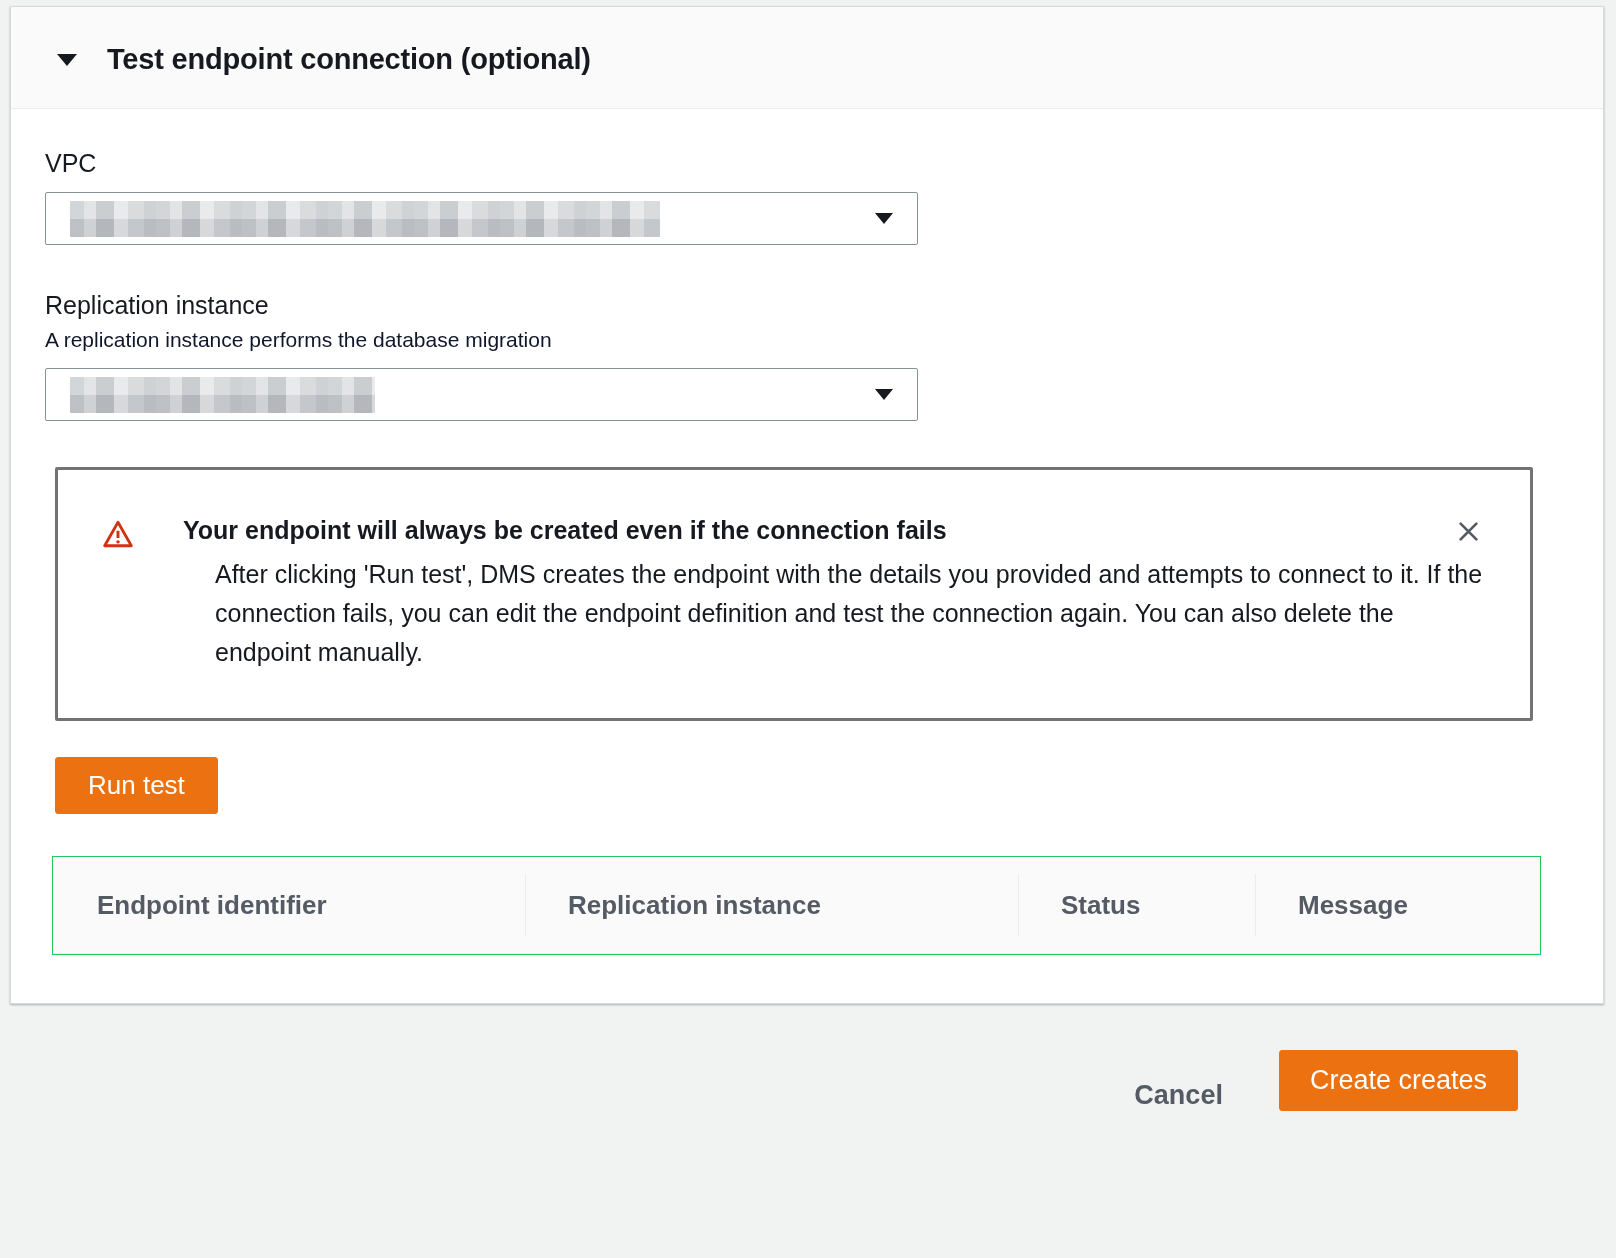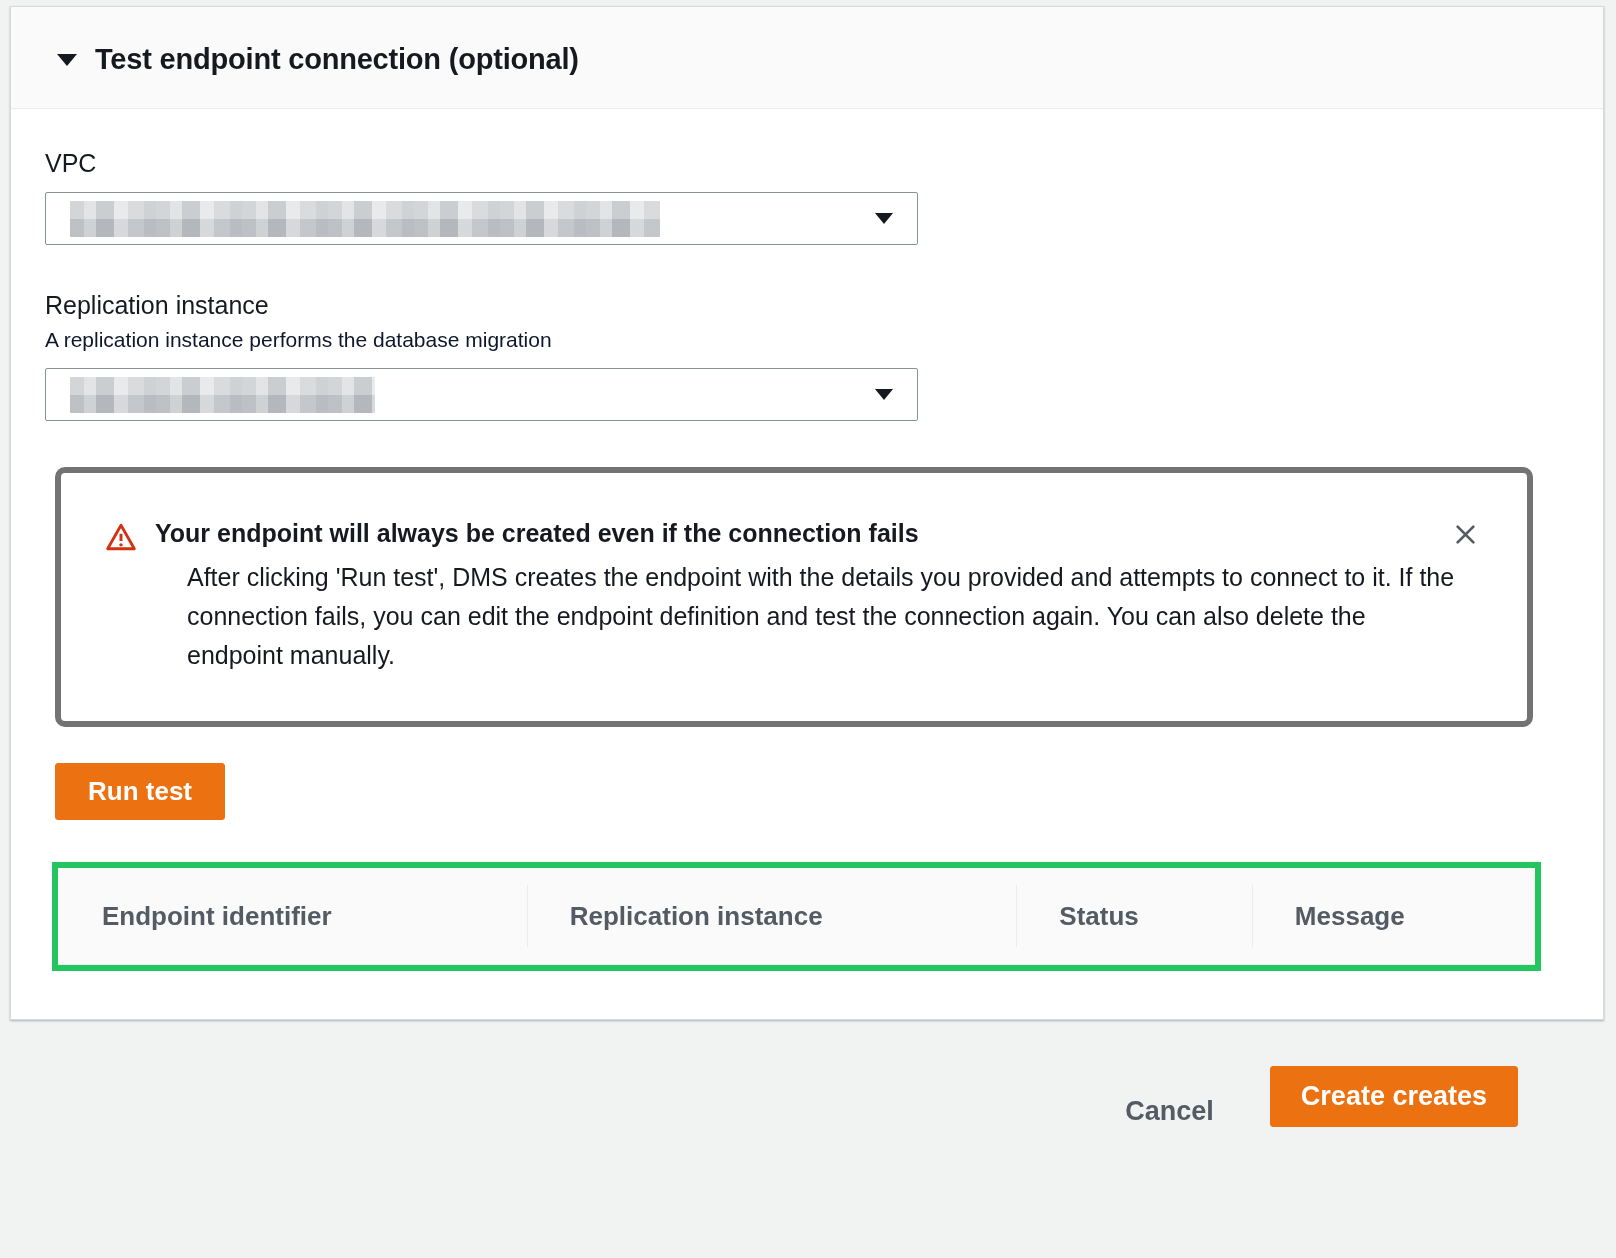"Test endpoint connection (optional)" .card-header { gap: 18px -> 30px }
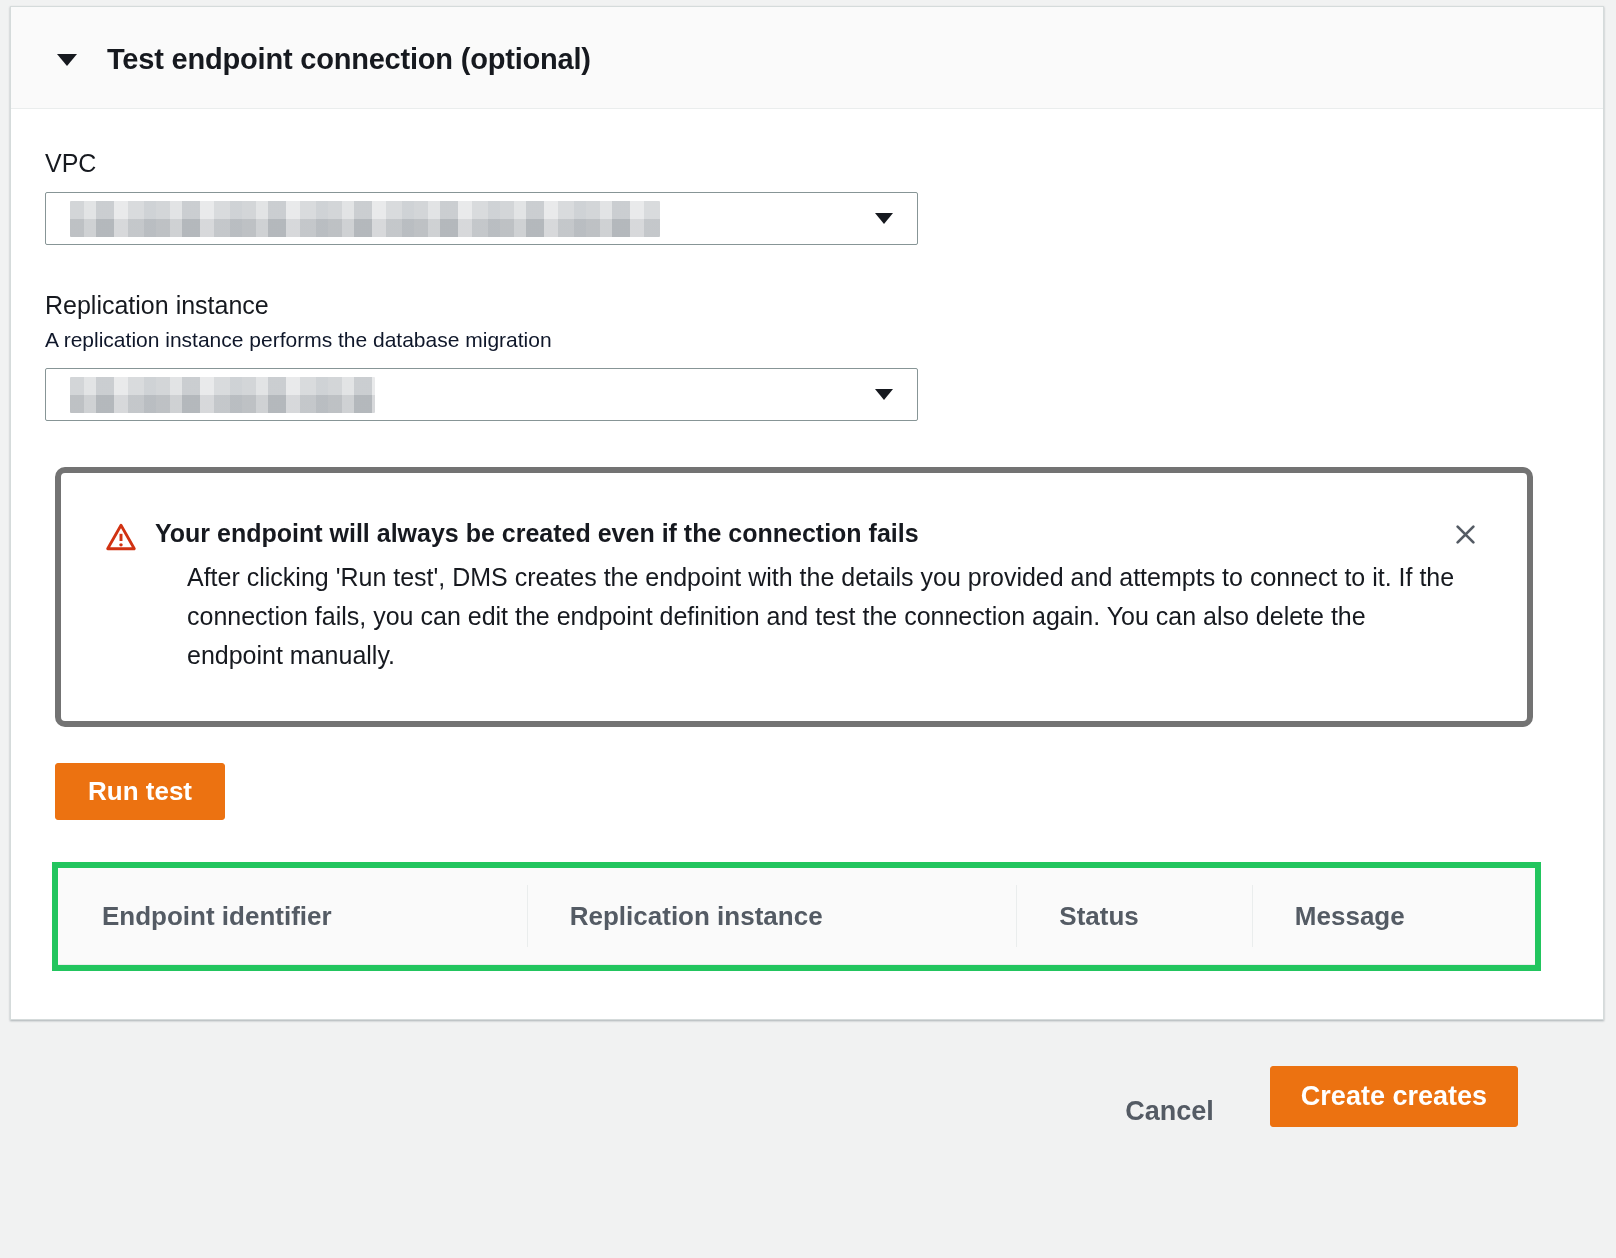"Your endpoint will always be" .flash { border: 6px solid #737373 -> 3px solid #737373; border-radius: 10px -> 2px; gap: none -> 31px }
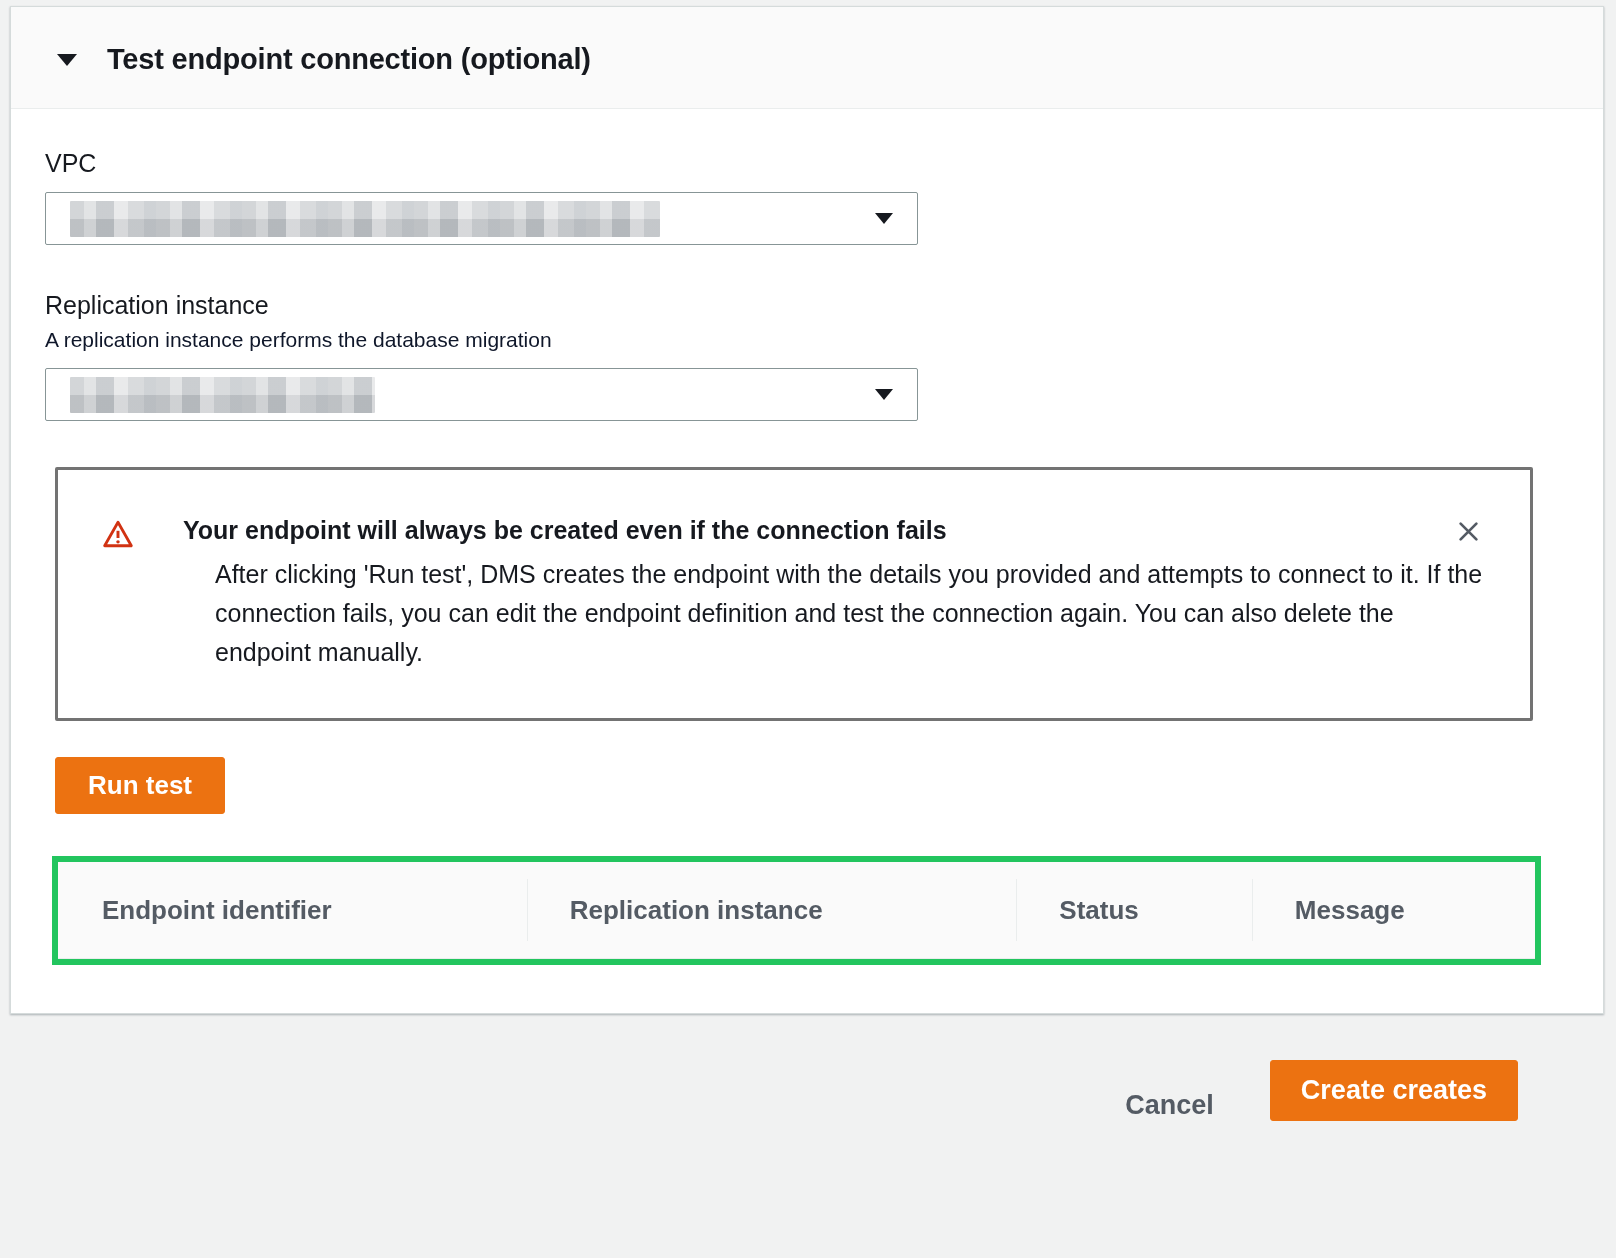"Run test" .btn-primary { font-weight: bold -> normal }
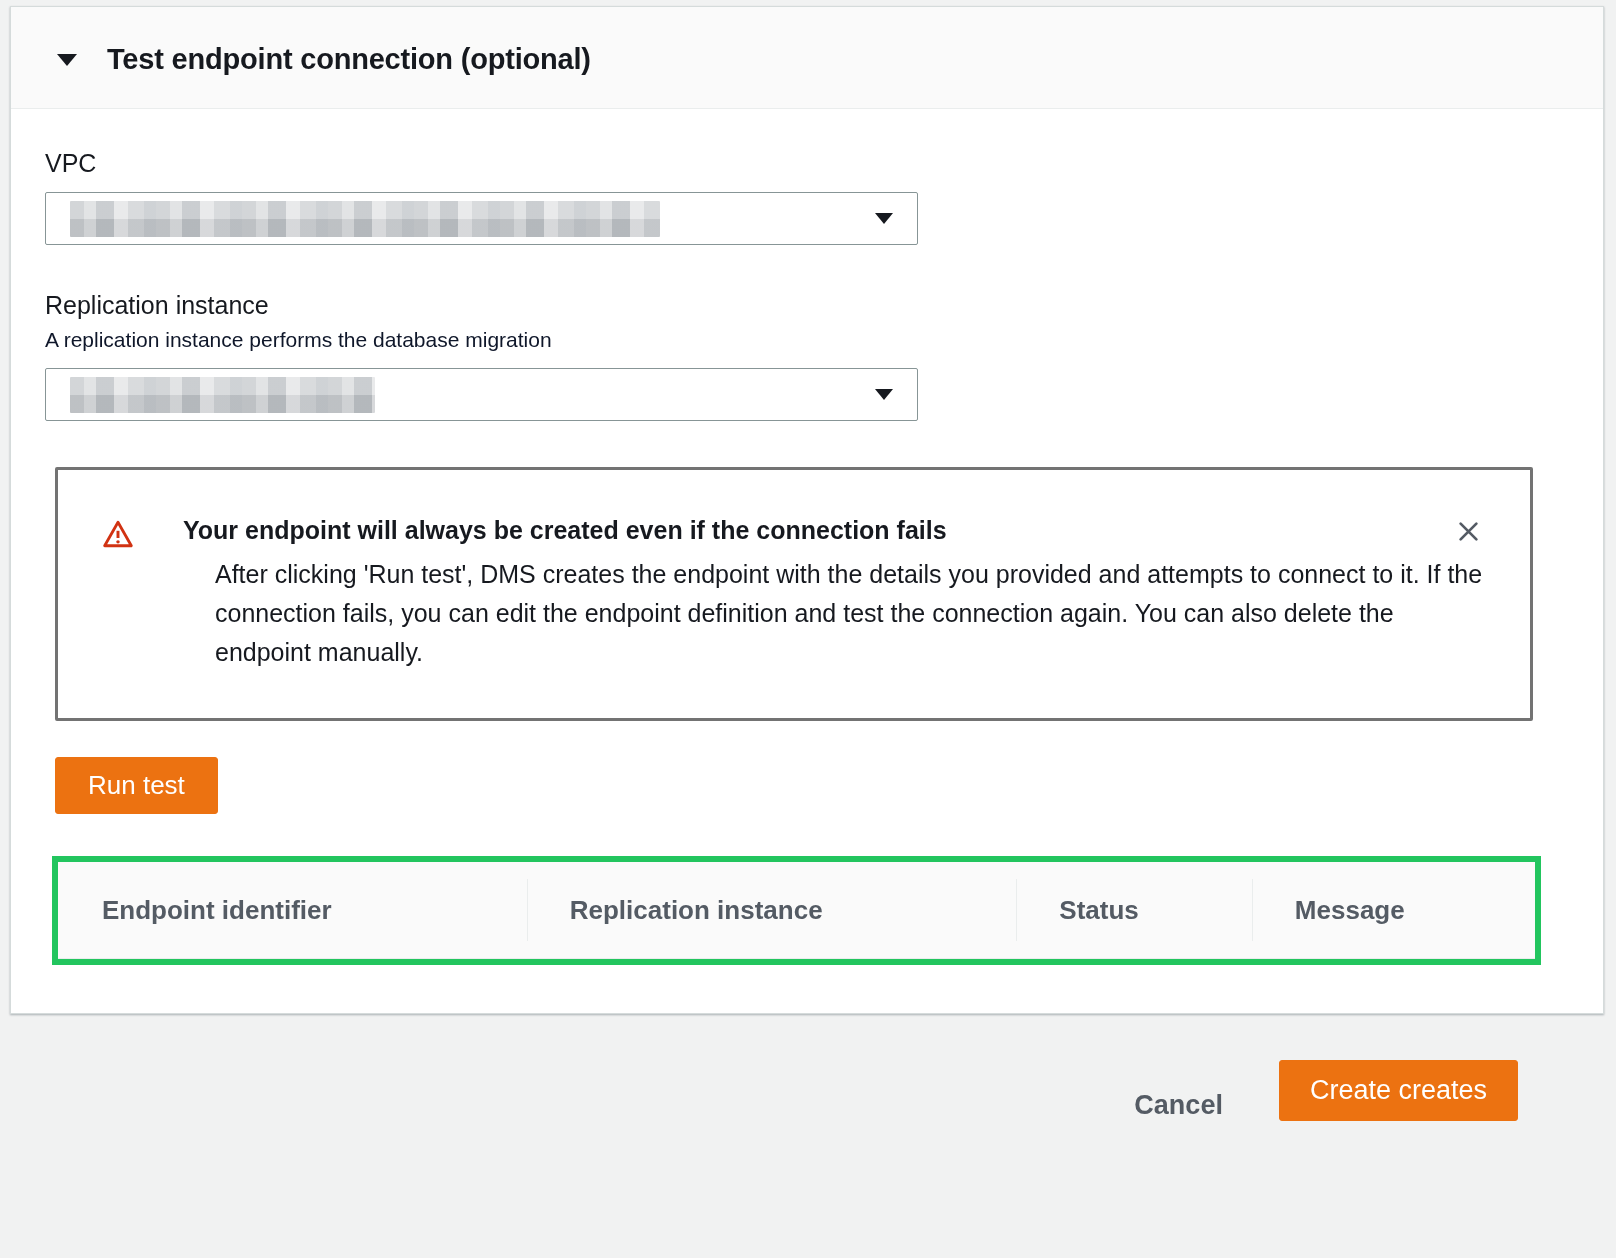"Endpoint identifier" .results-table { border: 6px solid #22c55e -> 1px solid #22c55e }
